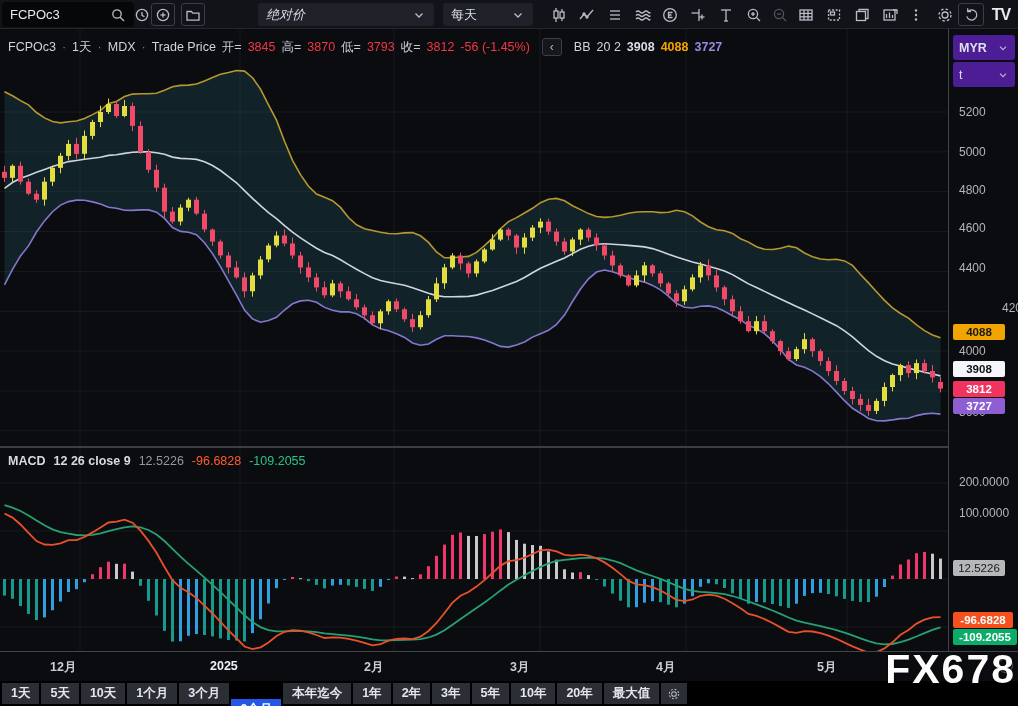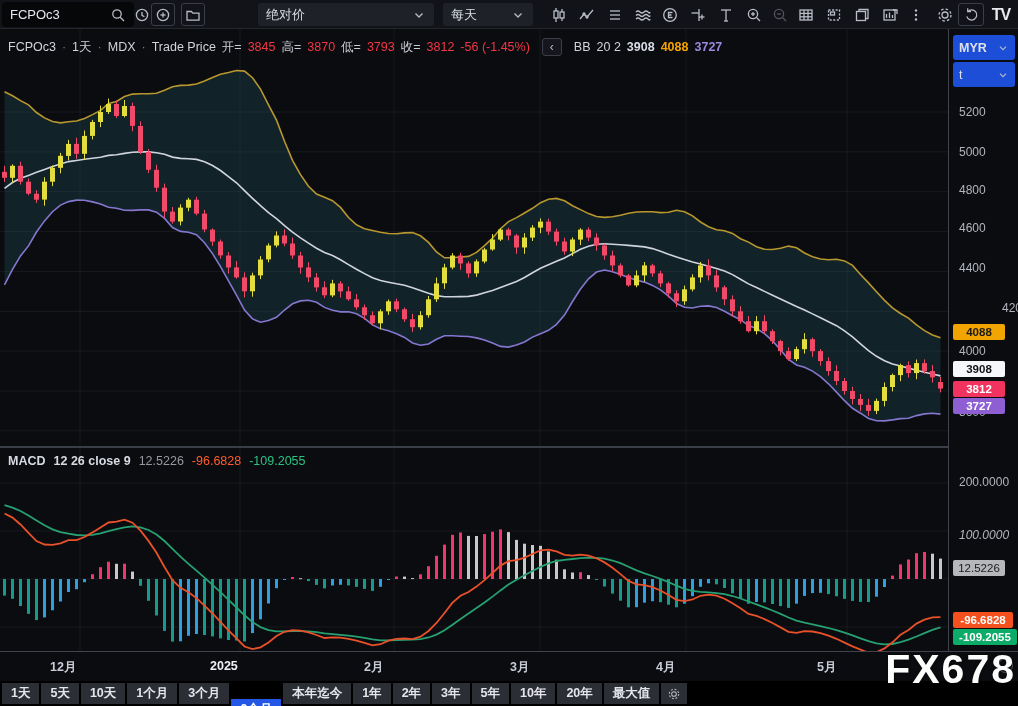"绝对价" div.dropdown { font-style: none -> italic }
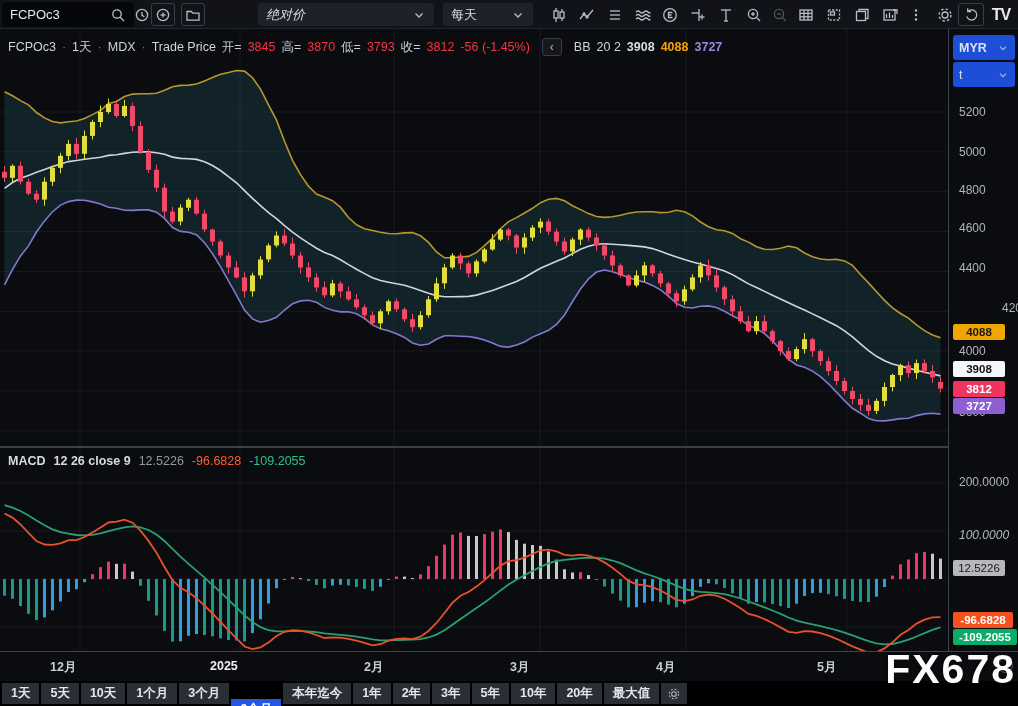"MYR" .axis-drop { background: #1d4ed8 -> #4c1d95 }
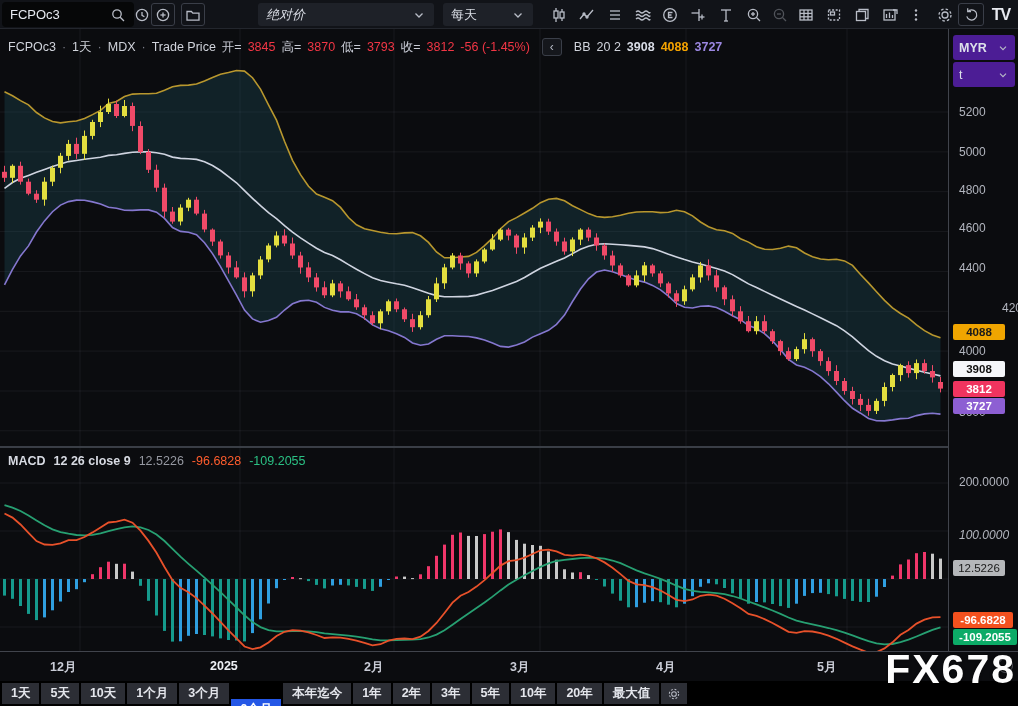"100.0000" div.tick { font-style: italic -> none; top: 499px -> 477px }
